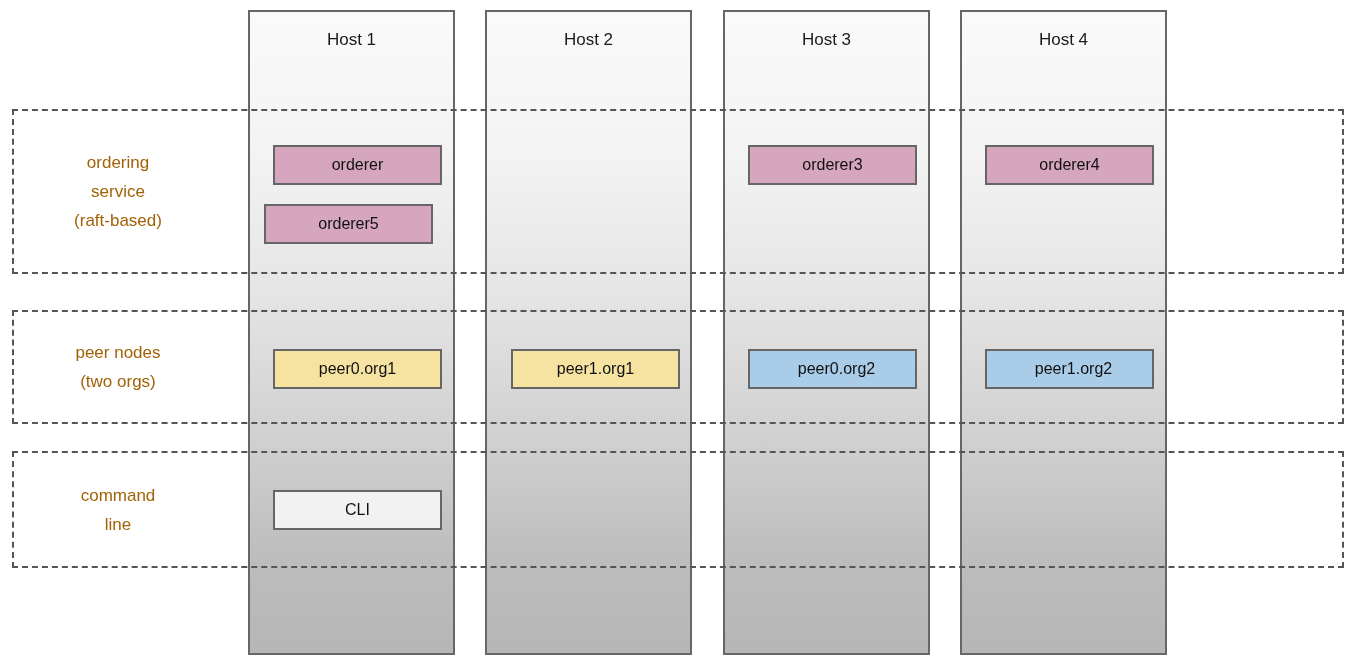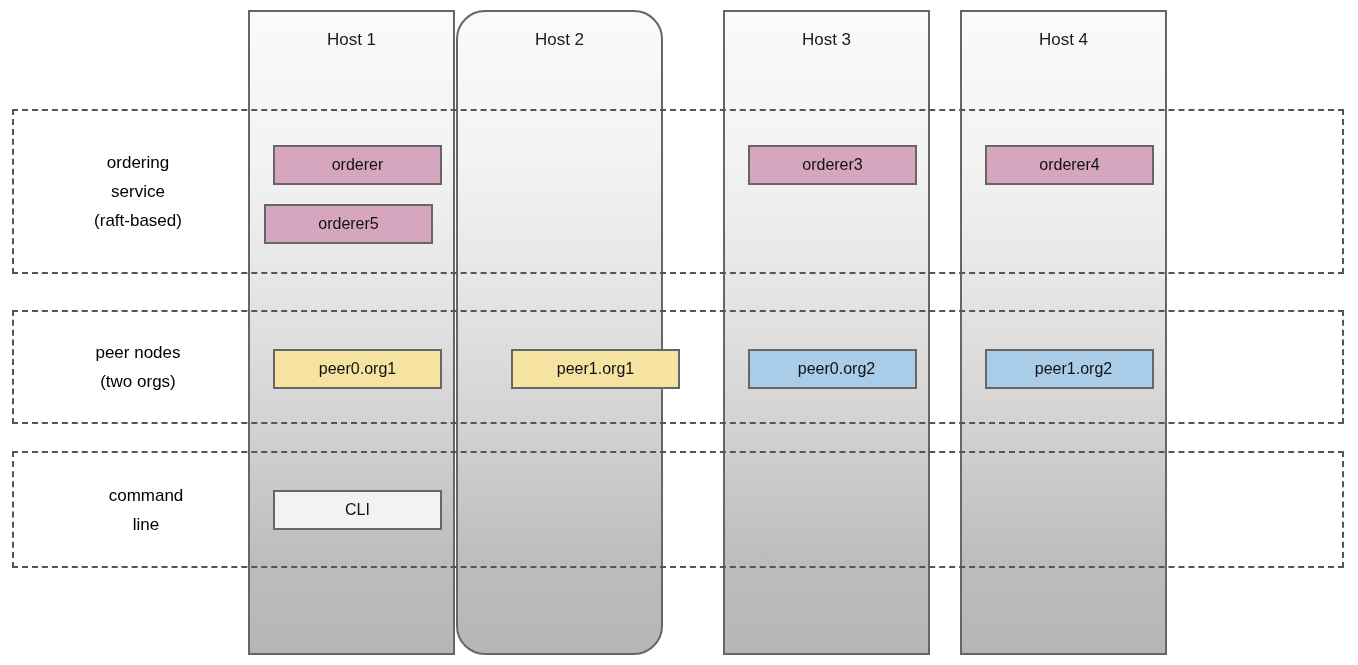"Host 2" div.host-col { border-radius: 29px -> none; left: 456px -> 485px }
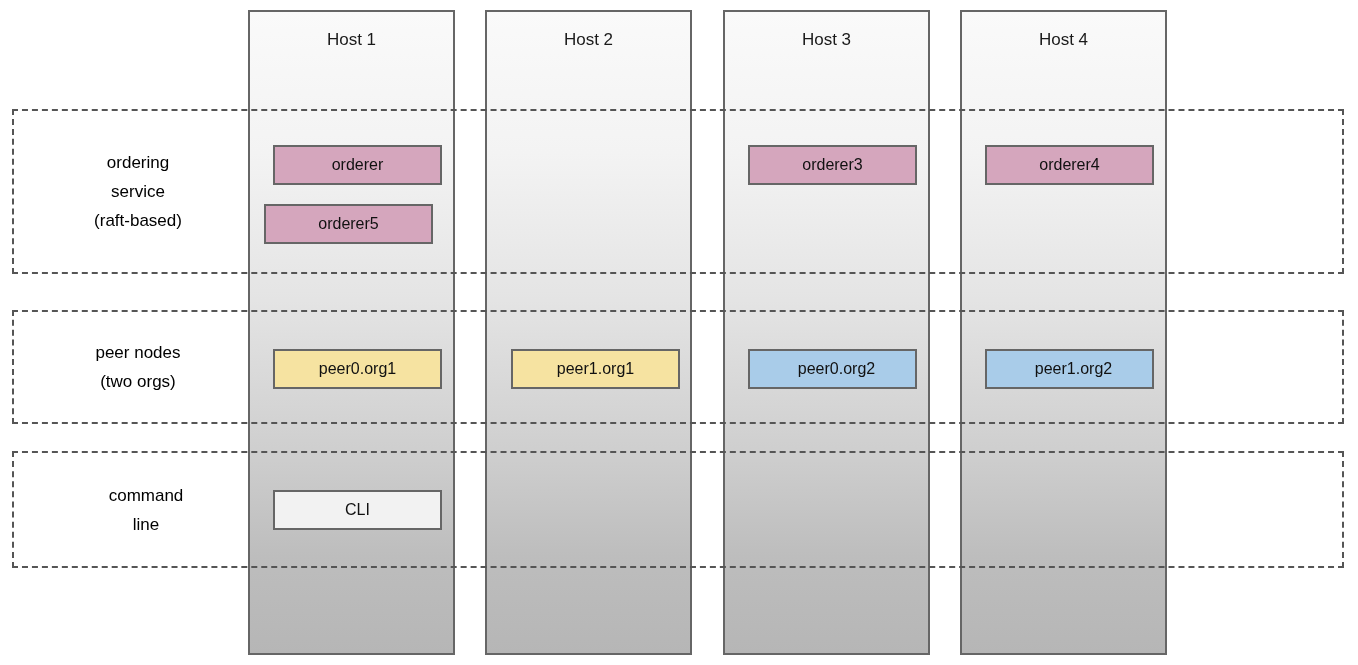"ordering" .band-label { color: #000000 -> #a16207; margin-left: 20px -> none }
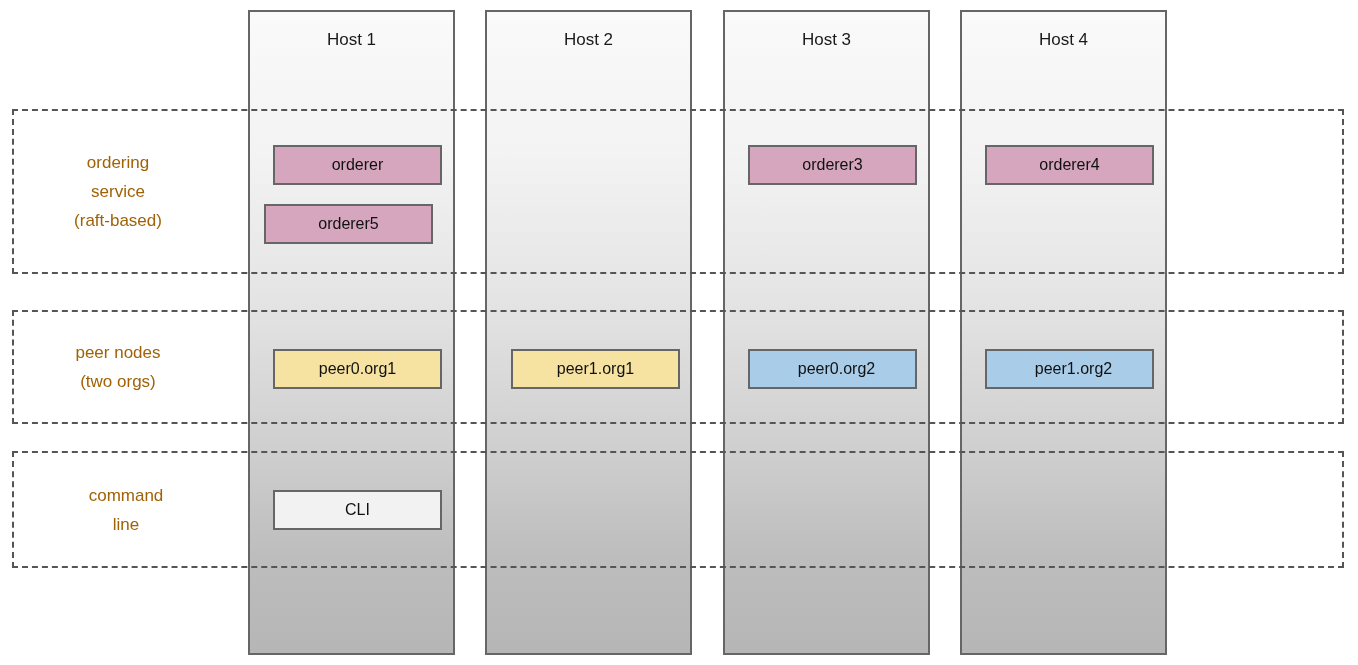"command" div.band-label { padding-left: 8px -> none }
